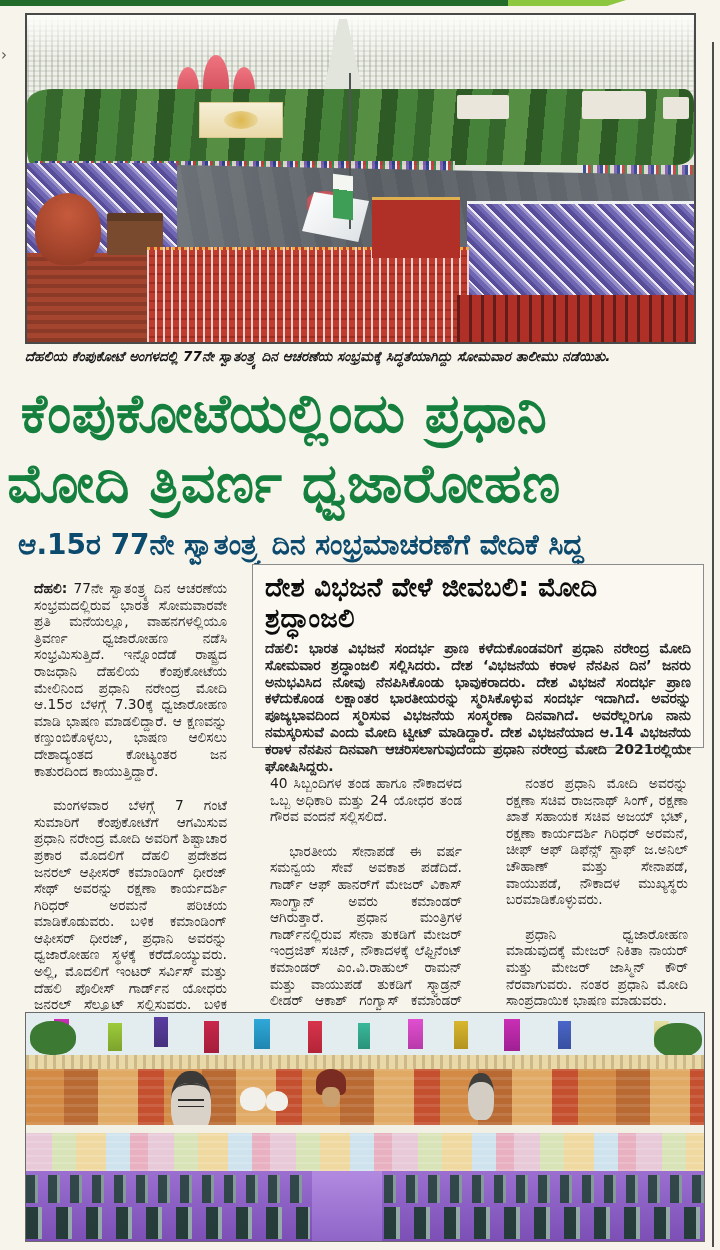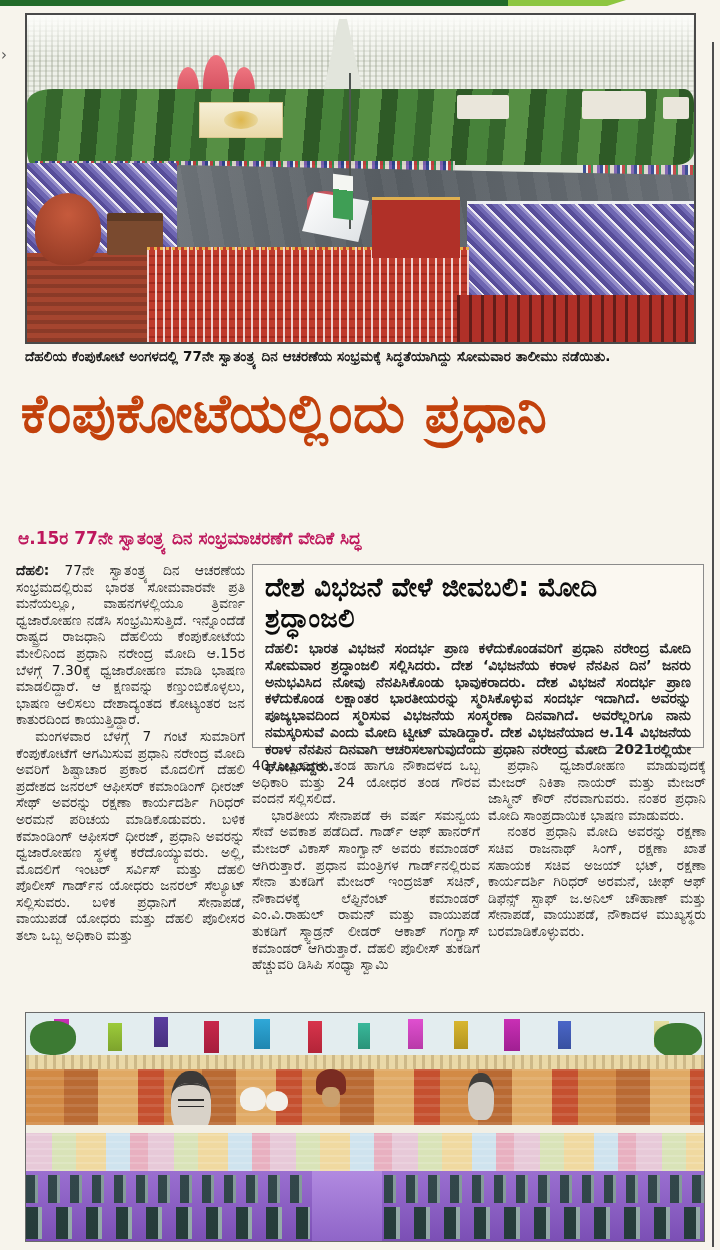"ದೆಹಲಿಯ ಕೆಂಪುಕೋಟೆ ಅಂಗಳದಲ್ಲಿ 77ನೇ" .caption { font-style: none -> italic }
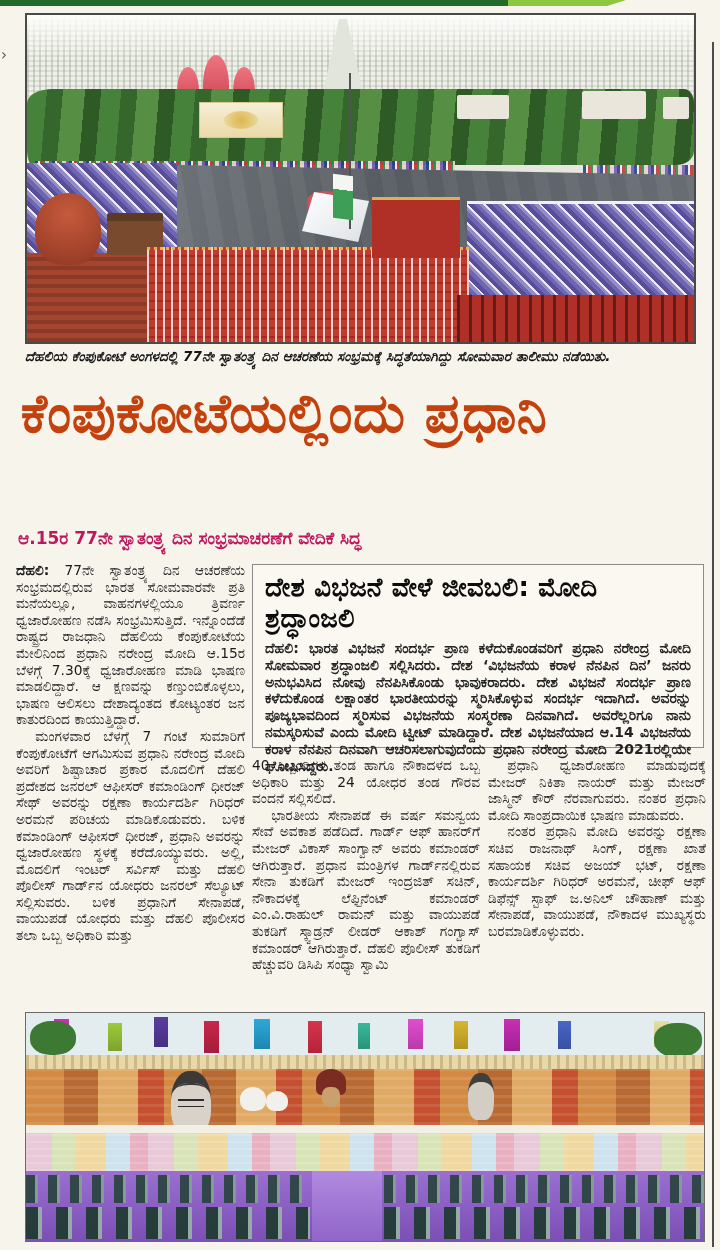"ಕೆಂಪುಕೋಟೆಯಲ್ಲಿಂದು ಪ್ರಧಾನಿ" .hl { color: #c2410c -> #15803d }
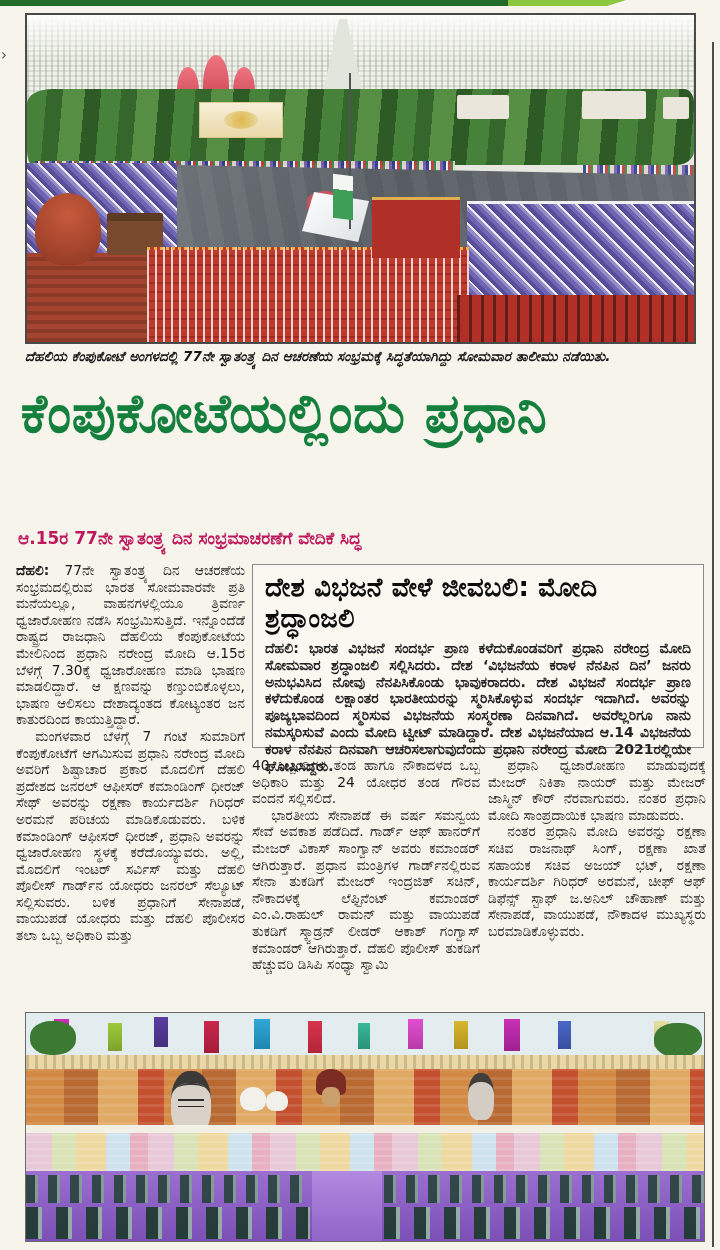"ಮೋದಿ ತ್ರಿವರ್ಣ ಧ್ವಜಾರೋಹಣ" div.abs { html: none -> <div>ಮೋದಿ ತ್ರಿವರ್ಣ ಧ್ವಜಾರೋಹಣ</div> }
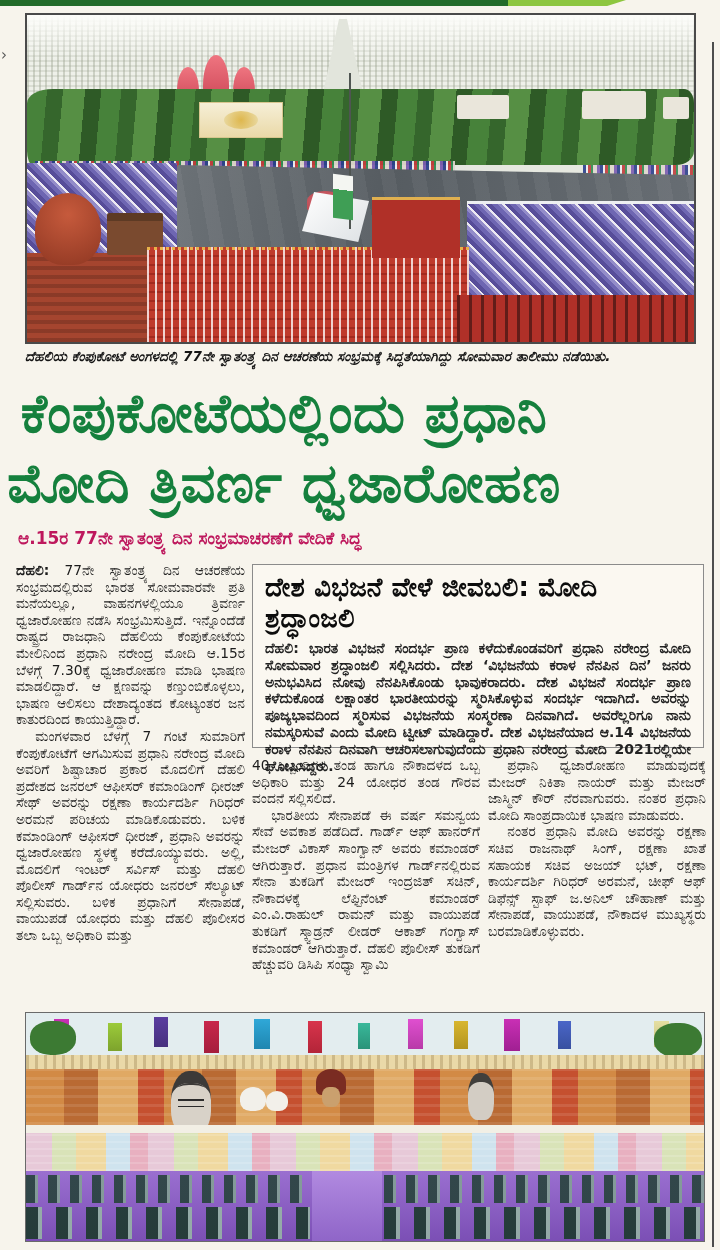"ಆ.15ರ 77ನೇ ಸ್ವಾತಂತ್ರ್ಯ ದಿನ ಸಂಭ್ರಮಾಚರಣೆಗೆ" .subhead { color: #be185d -> #0c4a6e; font-size: 17px -> 28px }
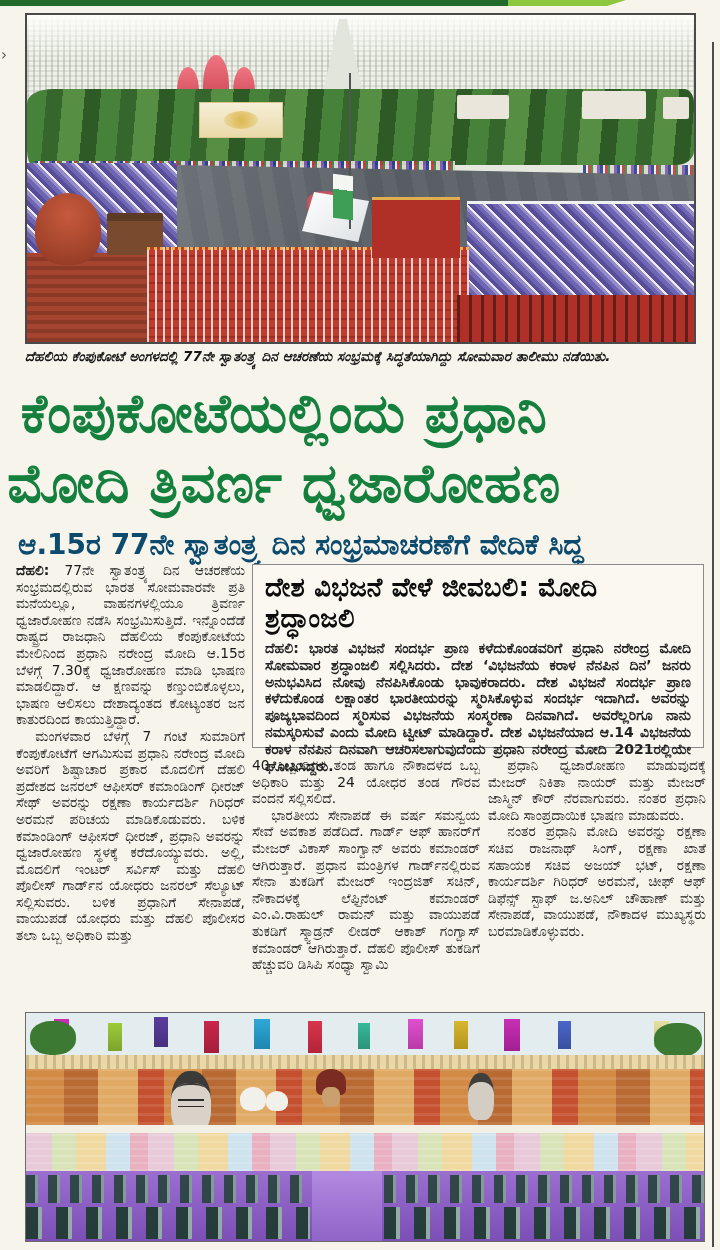"ದೆಹಲಿ: 77ನೇ ಸ್ವಾತಂತ್ರ್ಯ ದಿನ ಆಚರಣೆಯ" .col p { margin: 0 -> 18px }
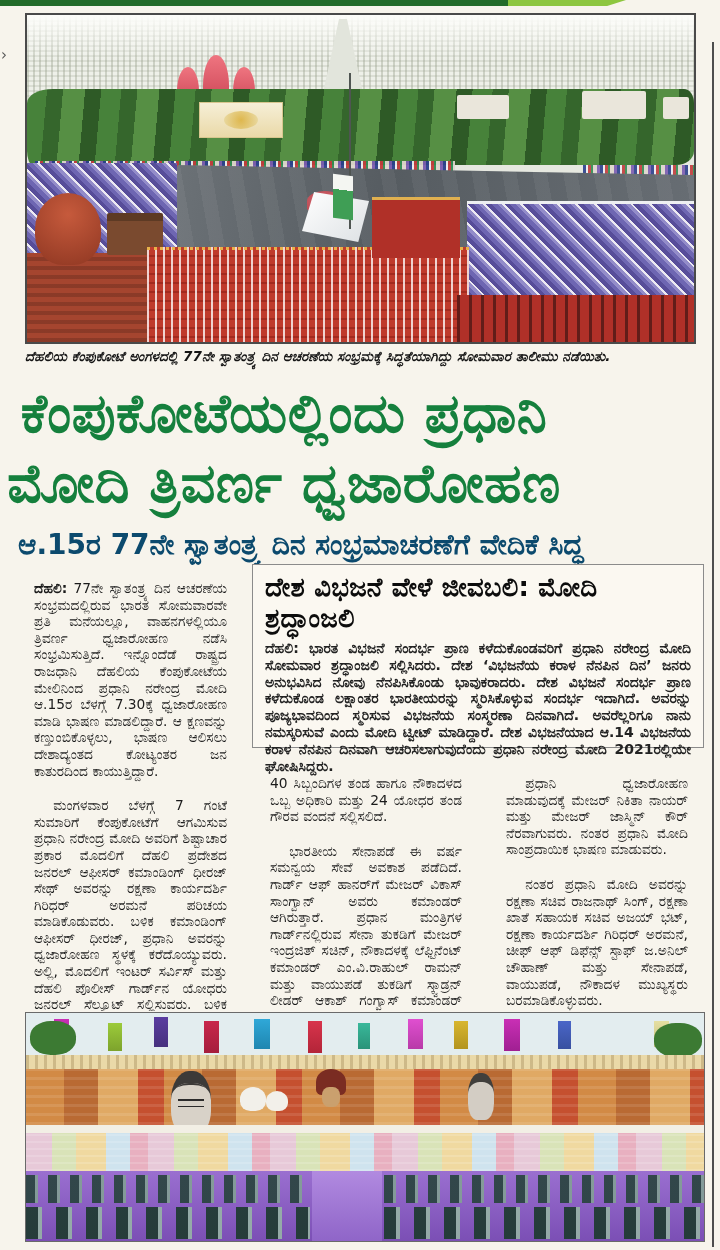"ಪ್ರಧಾನಿ ಧ್ವಜಾರೋಹಣ ಮಾಡುವುದಕ್ಕೆ ಮೇಜರ್" p.ind { order: before "ನಂತರ ಪ್ರಧಾನಿ ಮೋದಿ ಅವರನ್ನು ರಕ್ಷಣಾ" -> after "ನಂತರ ಪ್ರಧಾನಿ ಮೋದಿ ಅವರನ್ನು ರಕ್ಷಣಾ" }
